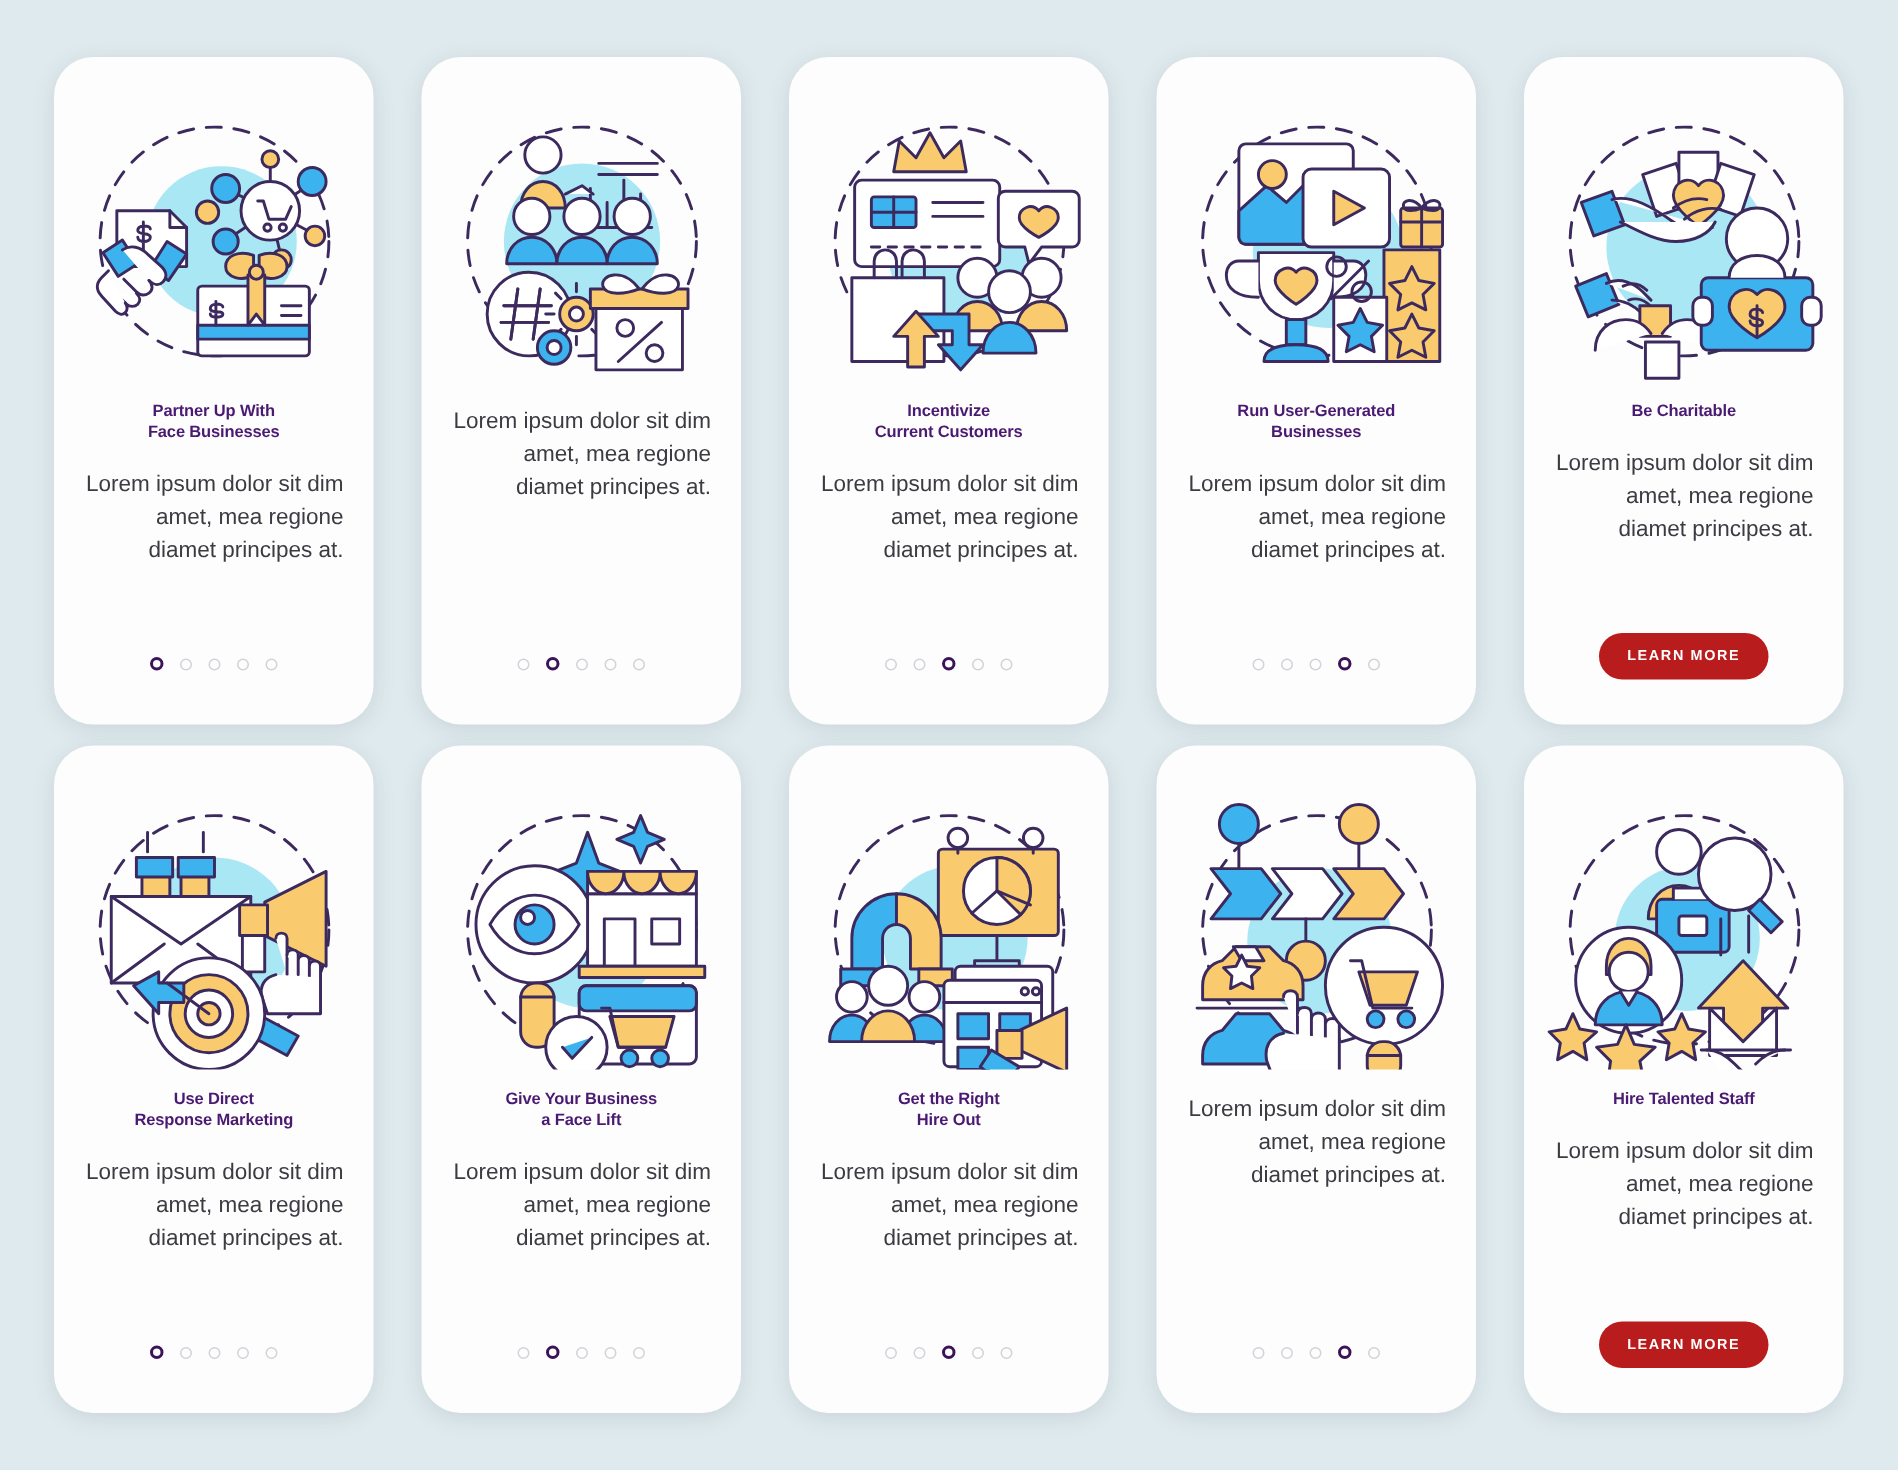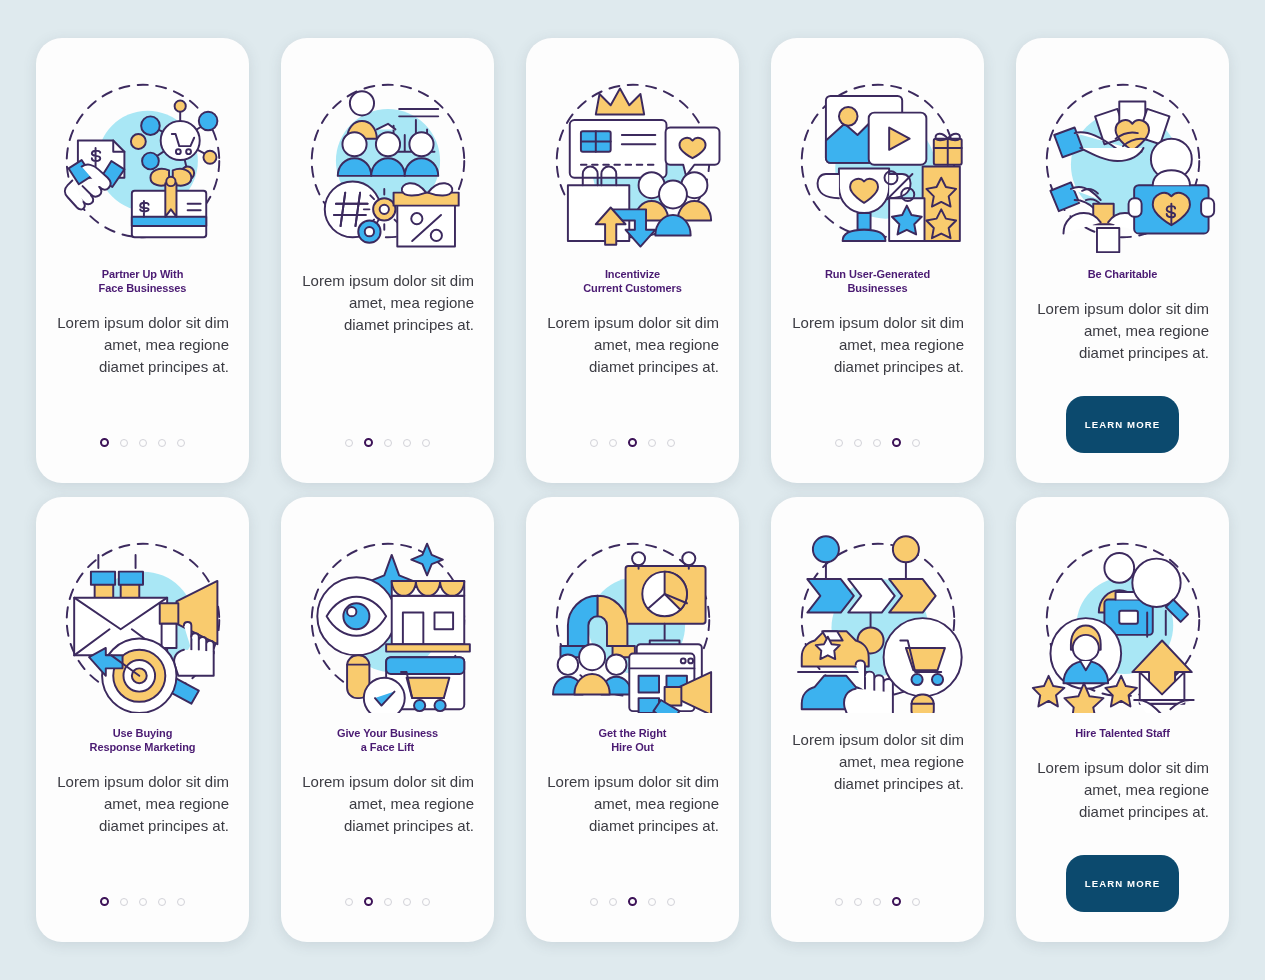"LEARN MORE" .learn-btn { background: #0c4a6e -> #b91c1c; padding: 23px 19px -> 10px 19px }
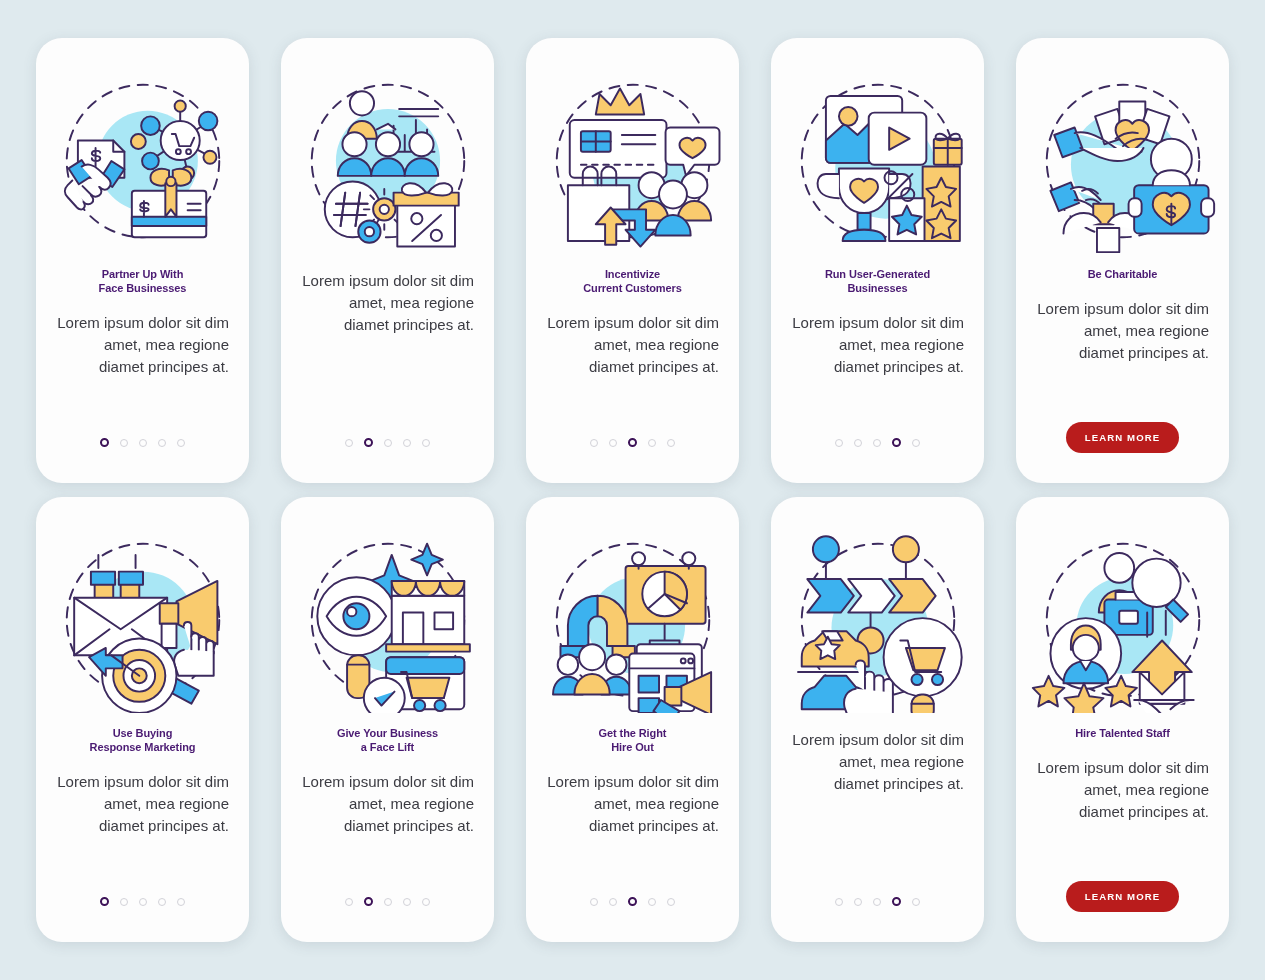"Use Buying" div { text: Buying -> Direct }
